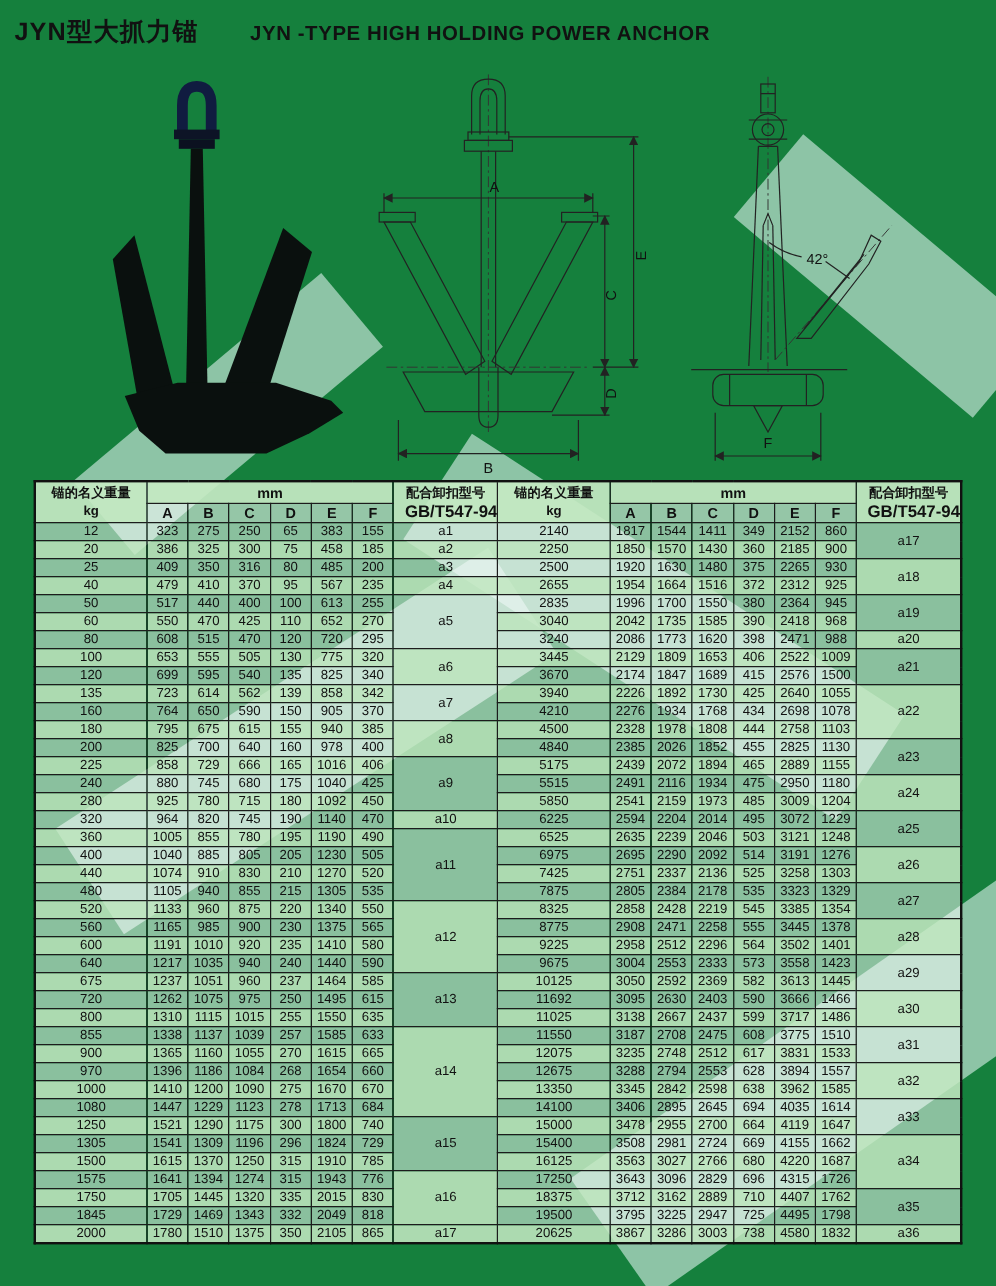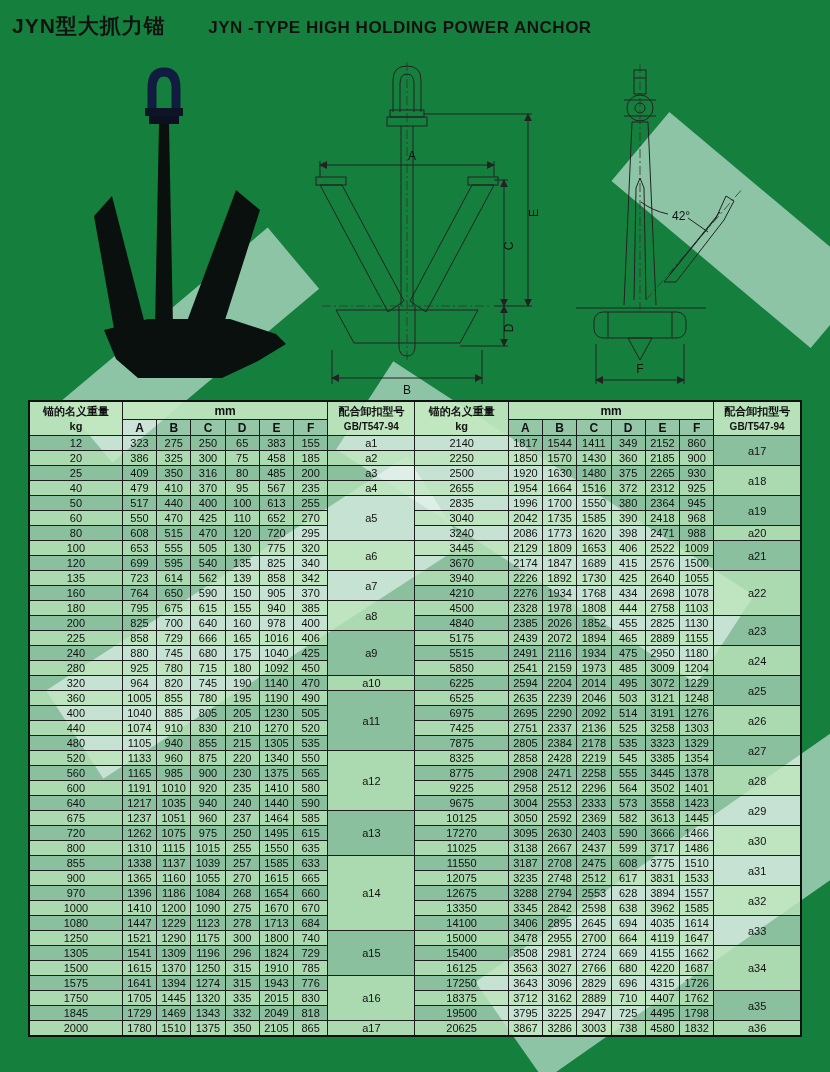"GB/T547-94" .hw2 .std { font-size: 10px -> 14px; text-align: none -> right }
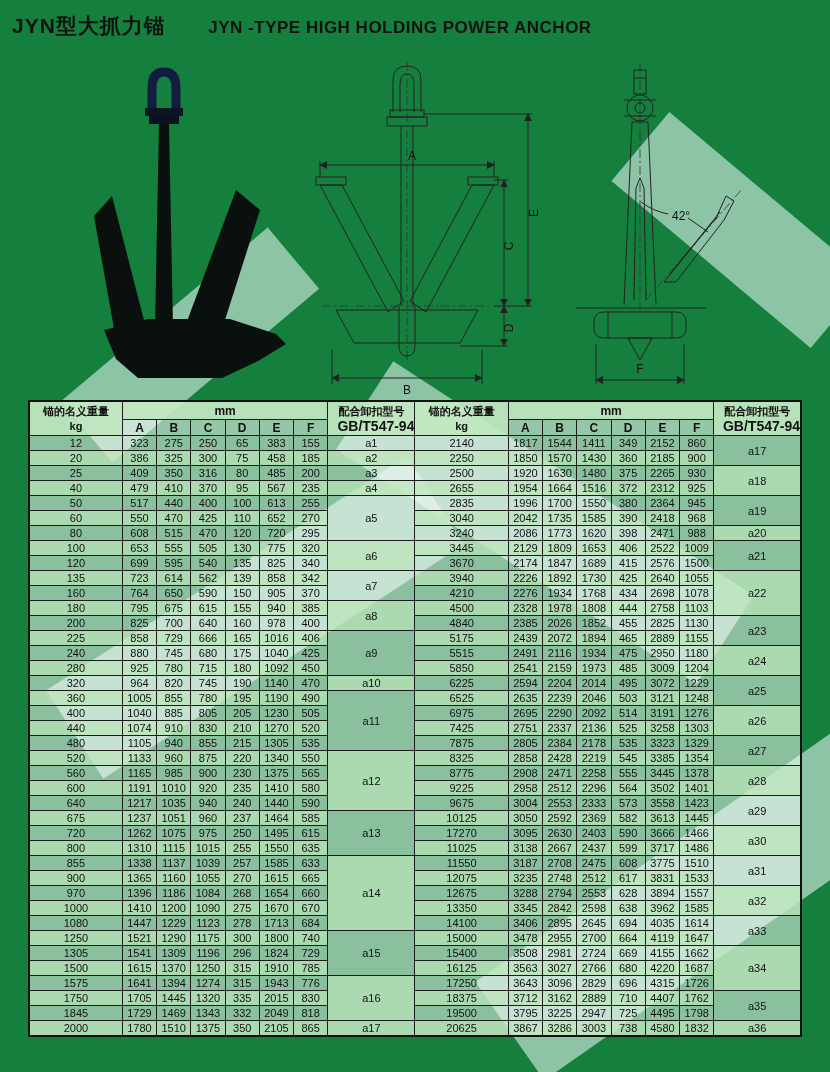"17270" td.rw { text: 17270 -> 11692 }
